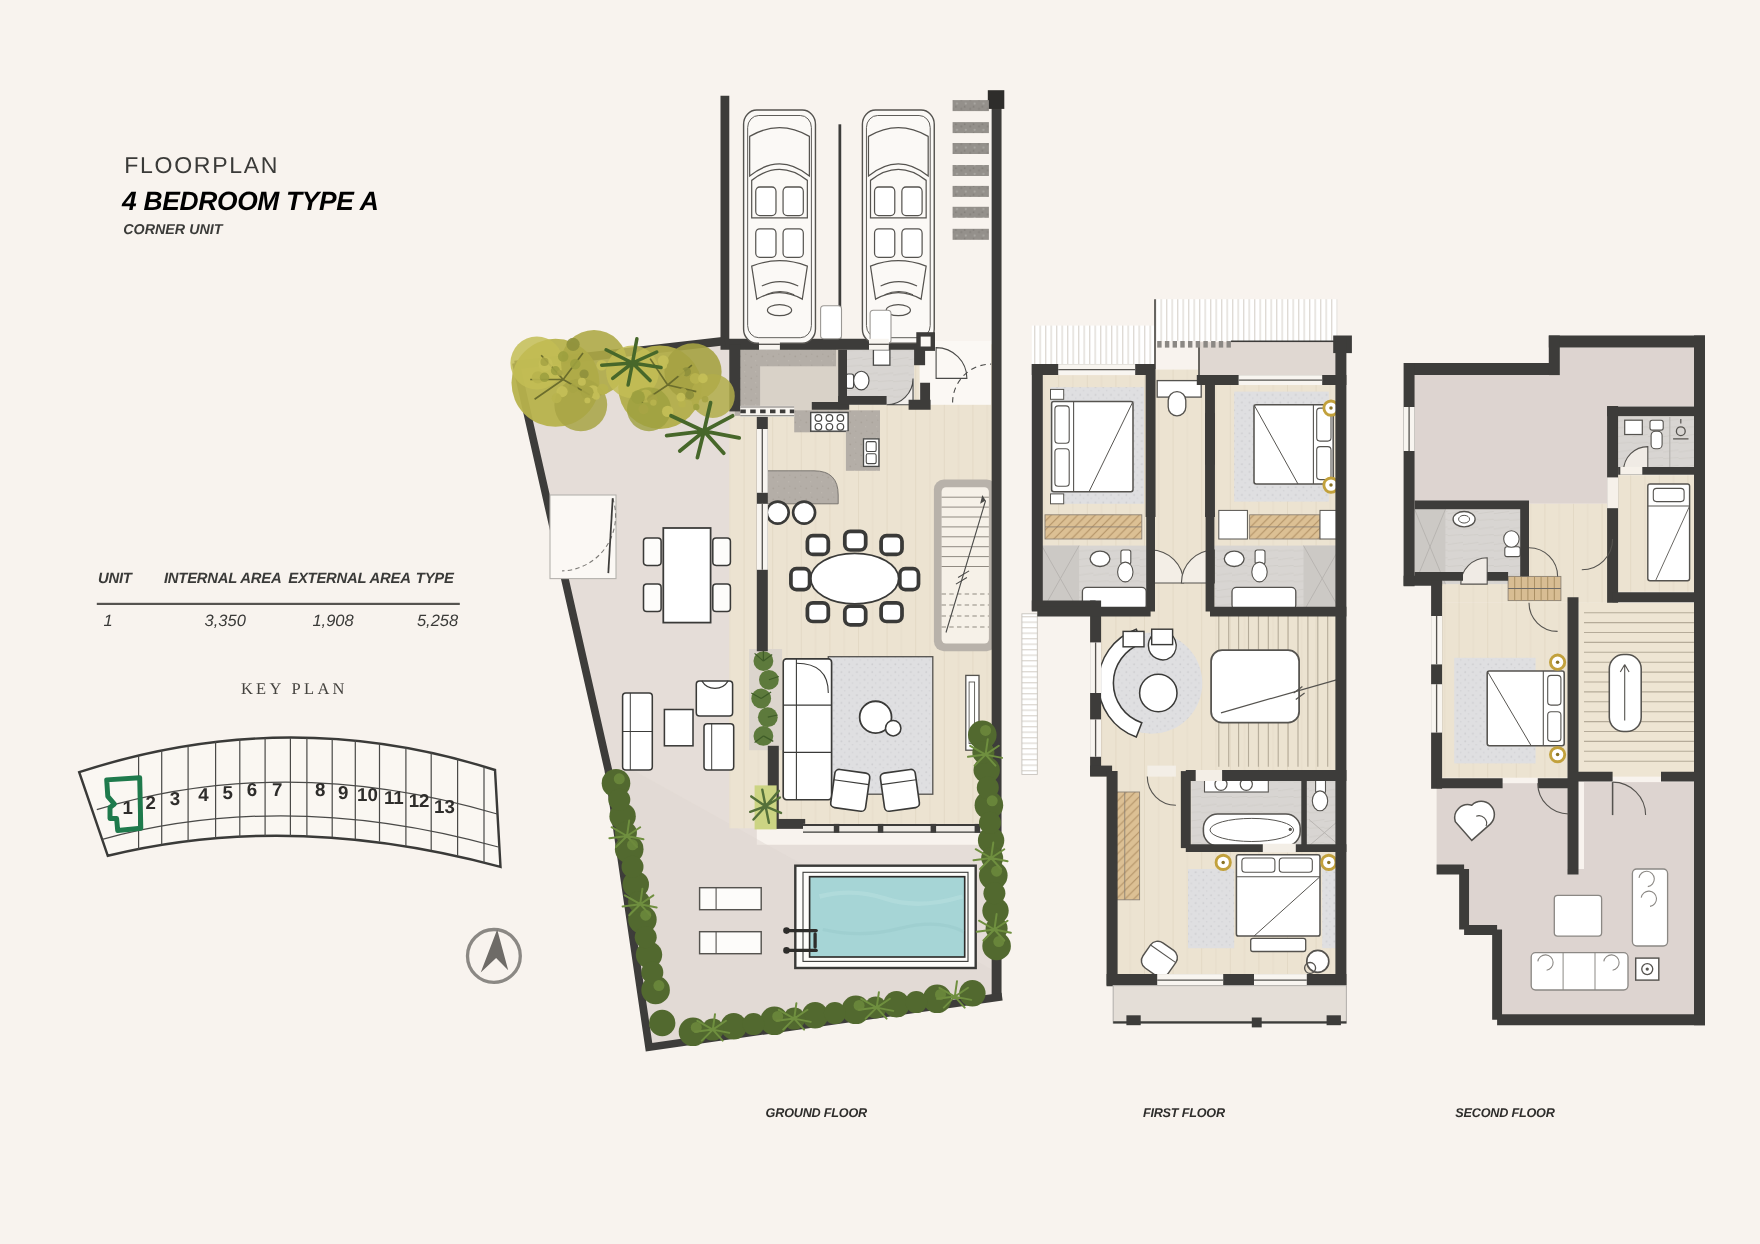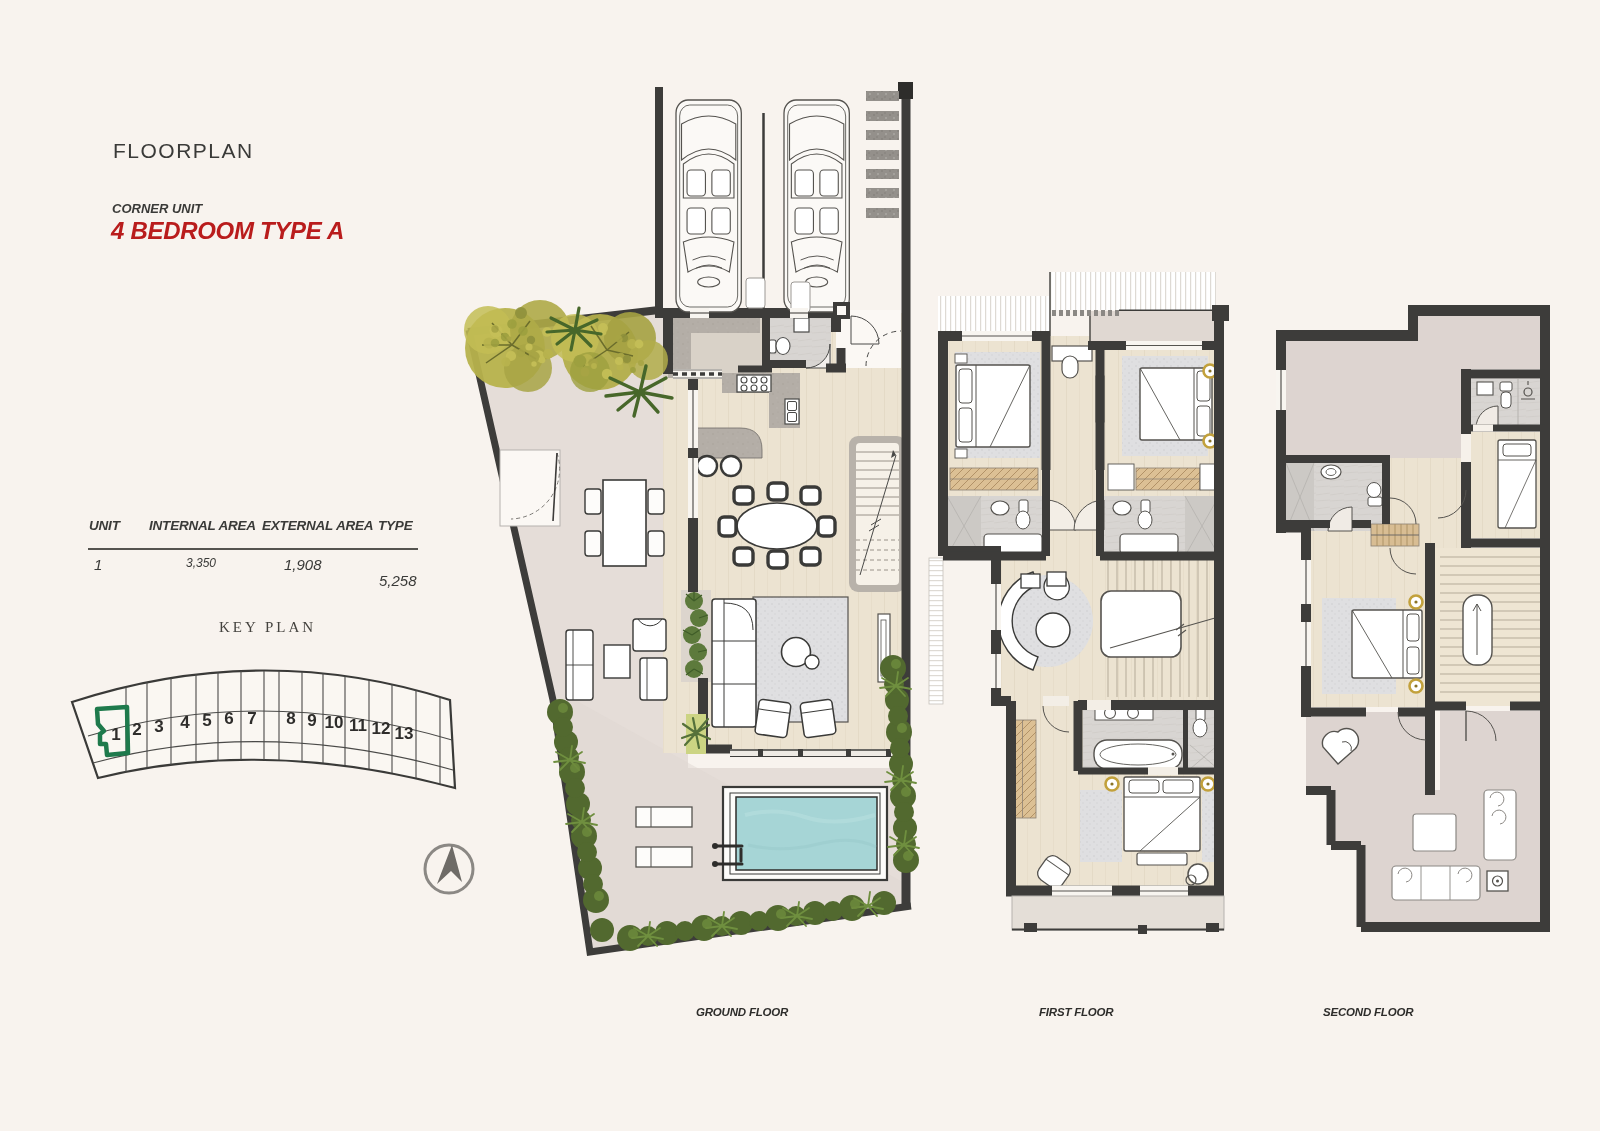"4 BEDROOM TYPE A" div.abs { color: #b91c1c -> #000000; margin-top: 47px -> none }
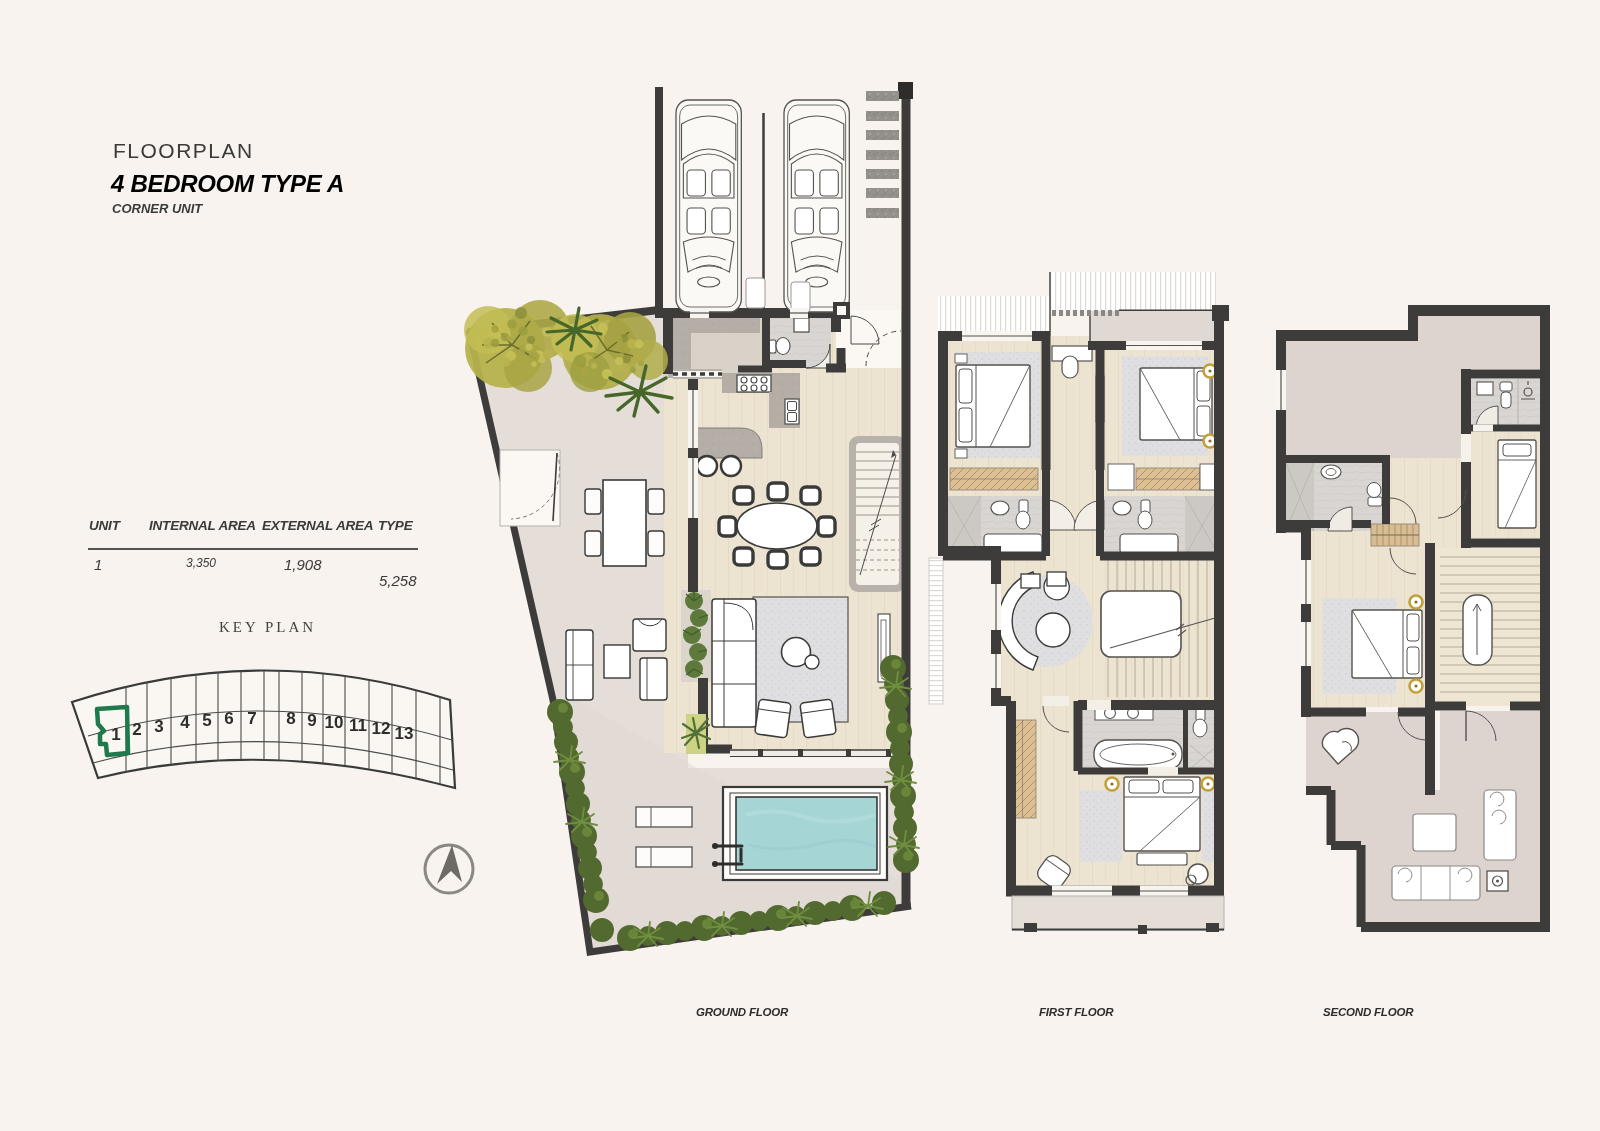"3,350" div.abs { font-size: 12px -> 15px }
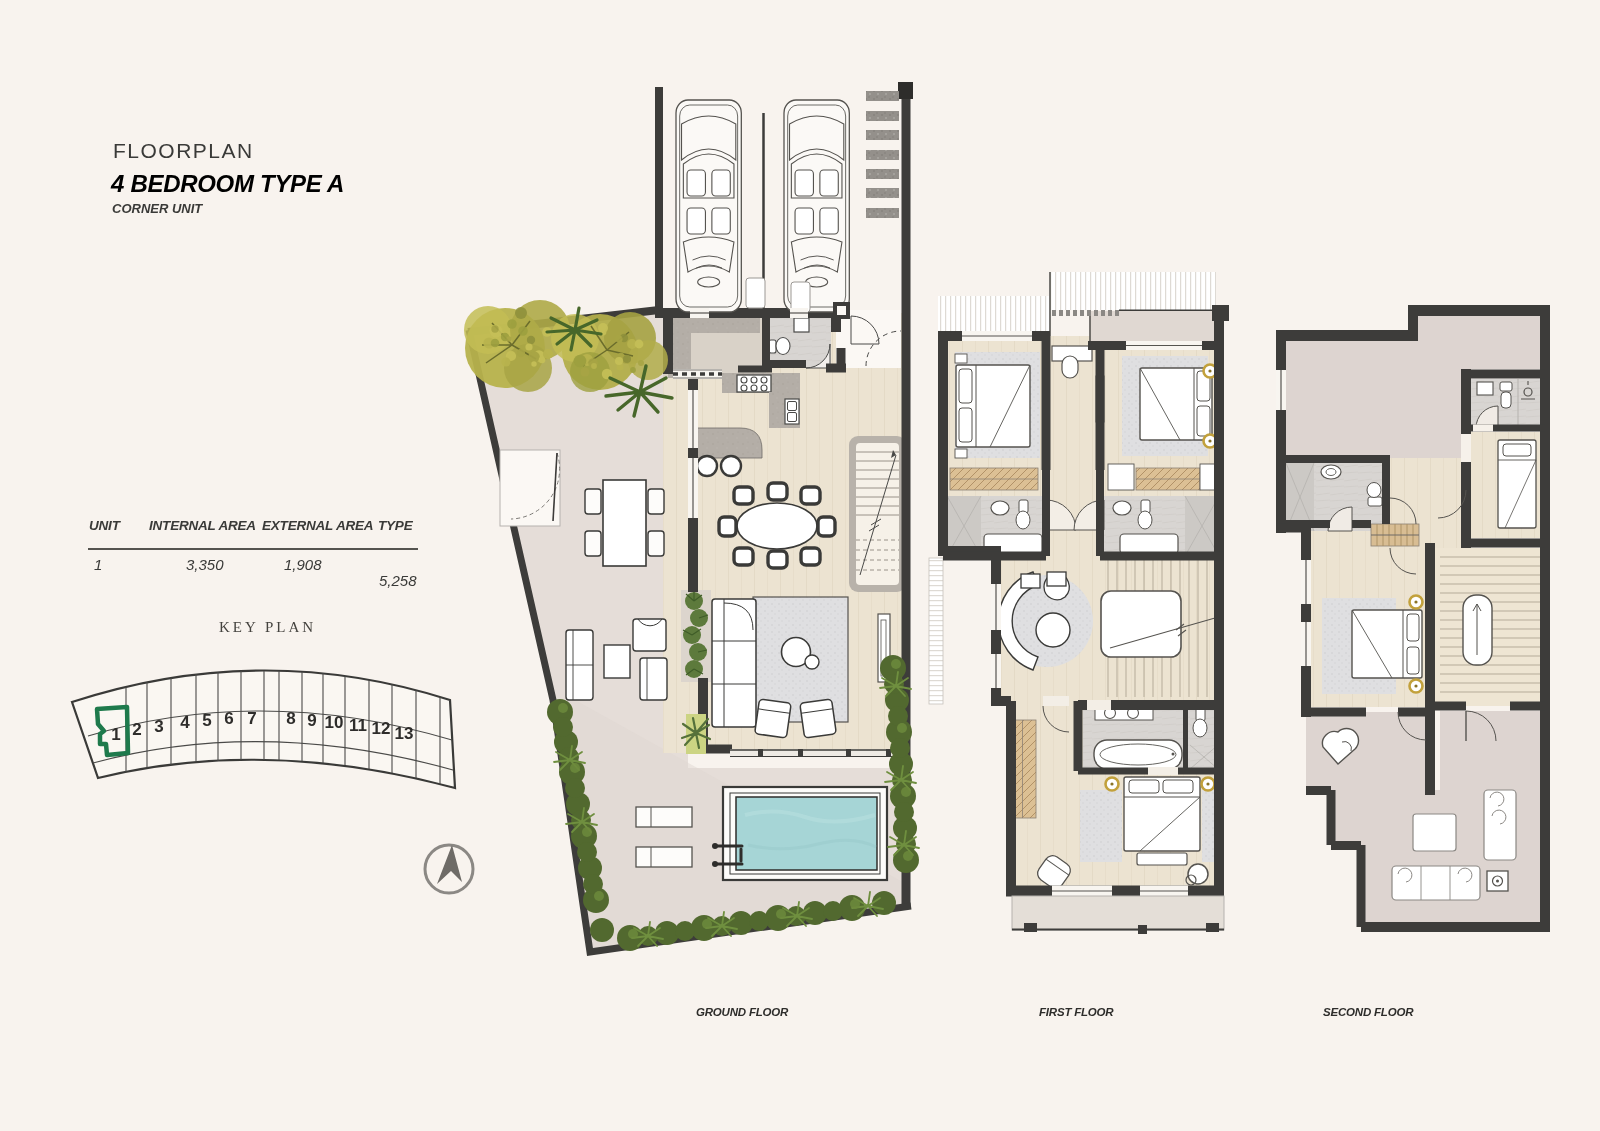"5,258" div.abs { margin-top: 16px -> none }
